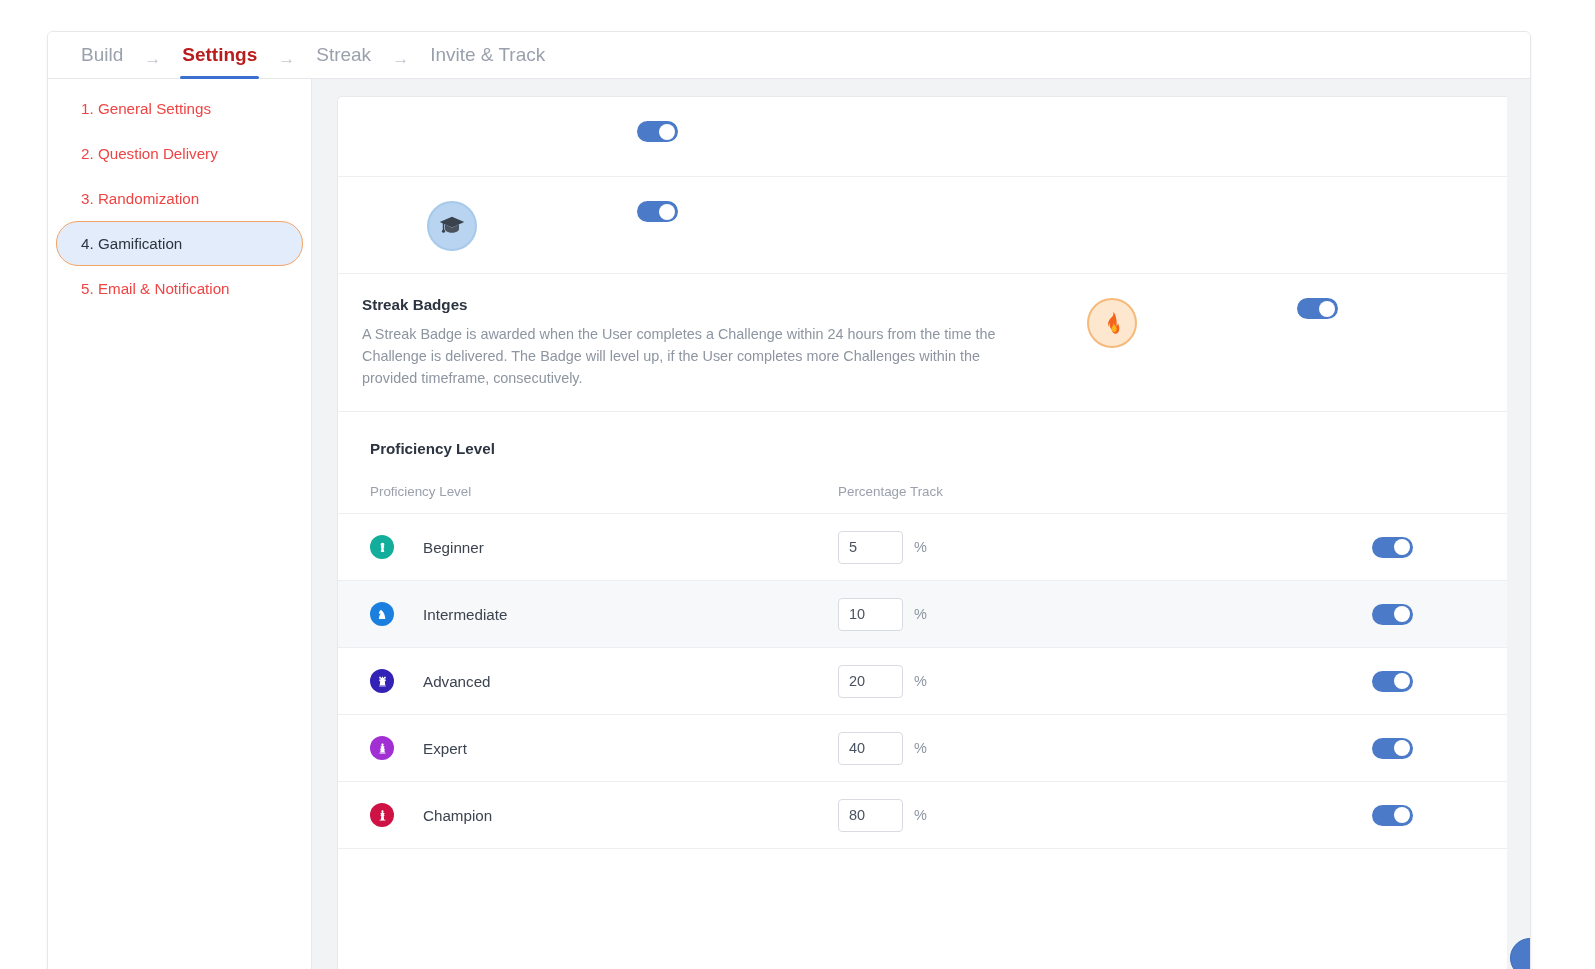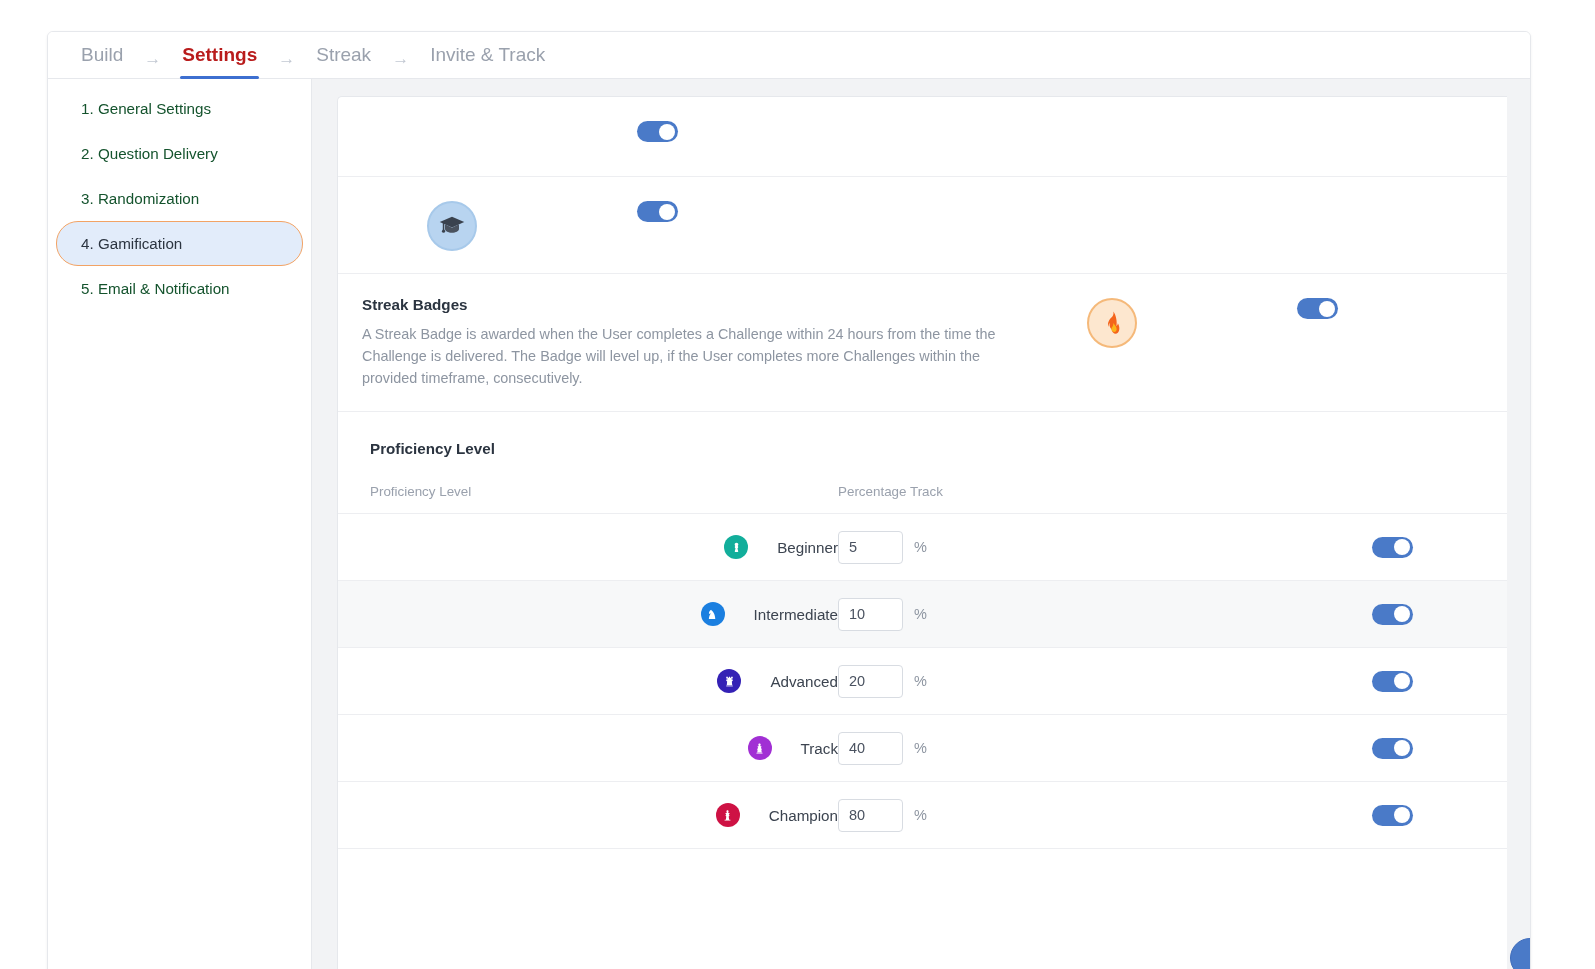"1. General Settings" .side-item { color: #14532d -> #ef4444 }
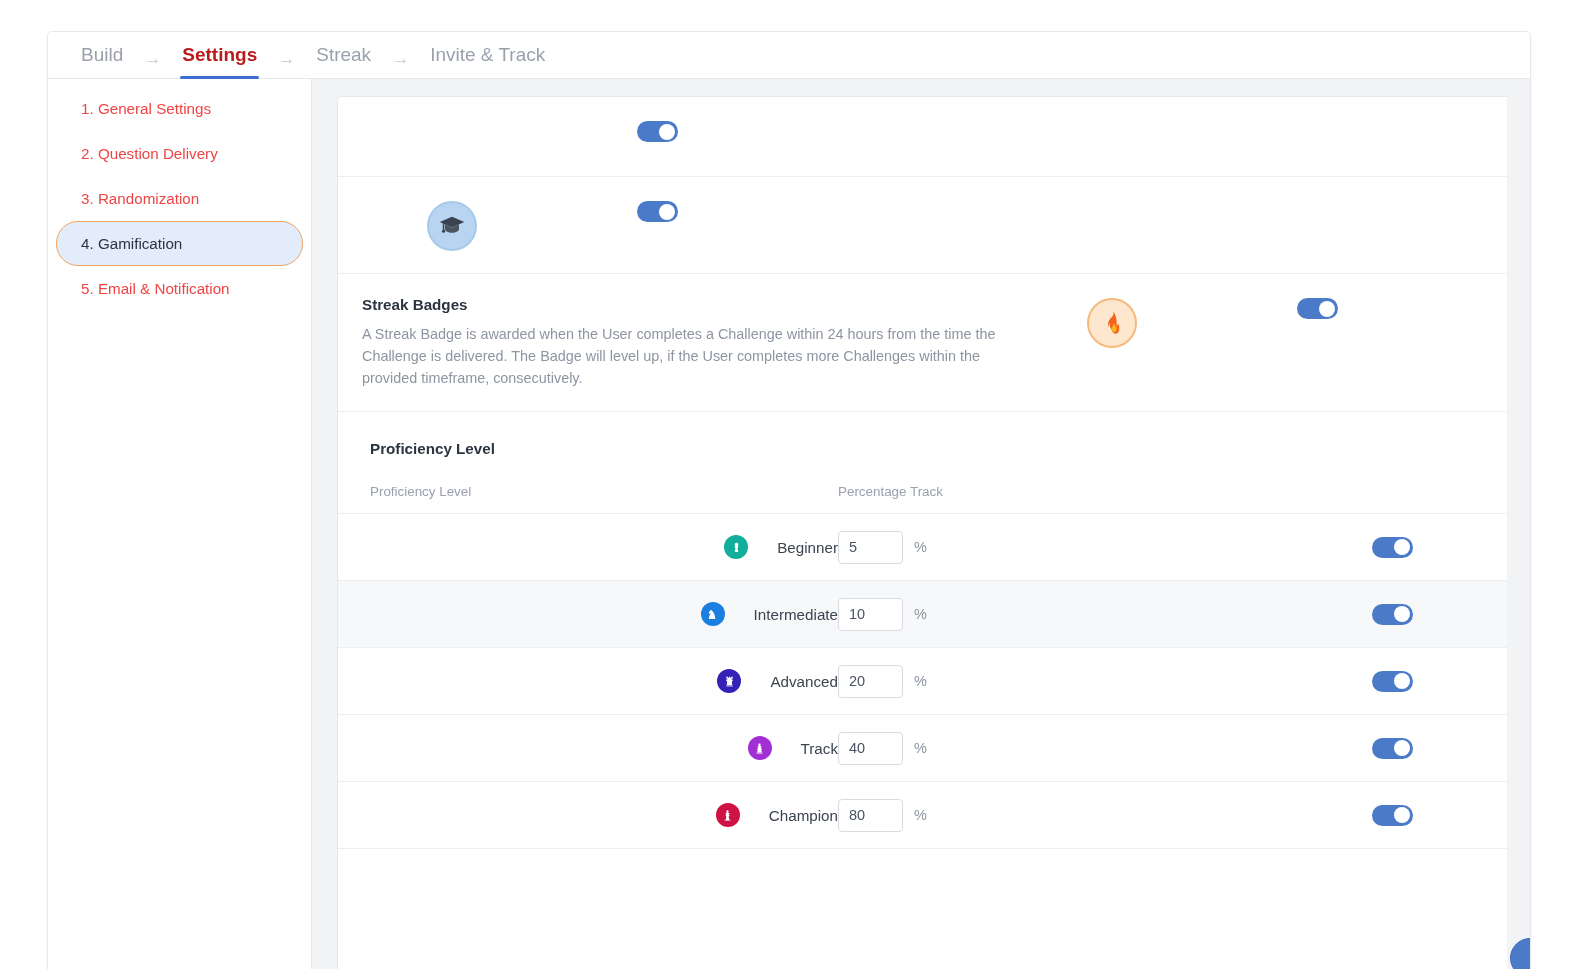"Beginner" .prof-name { justify-content: flex-end -> none }
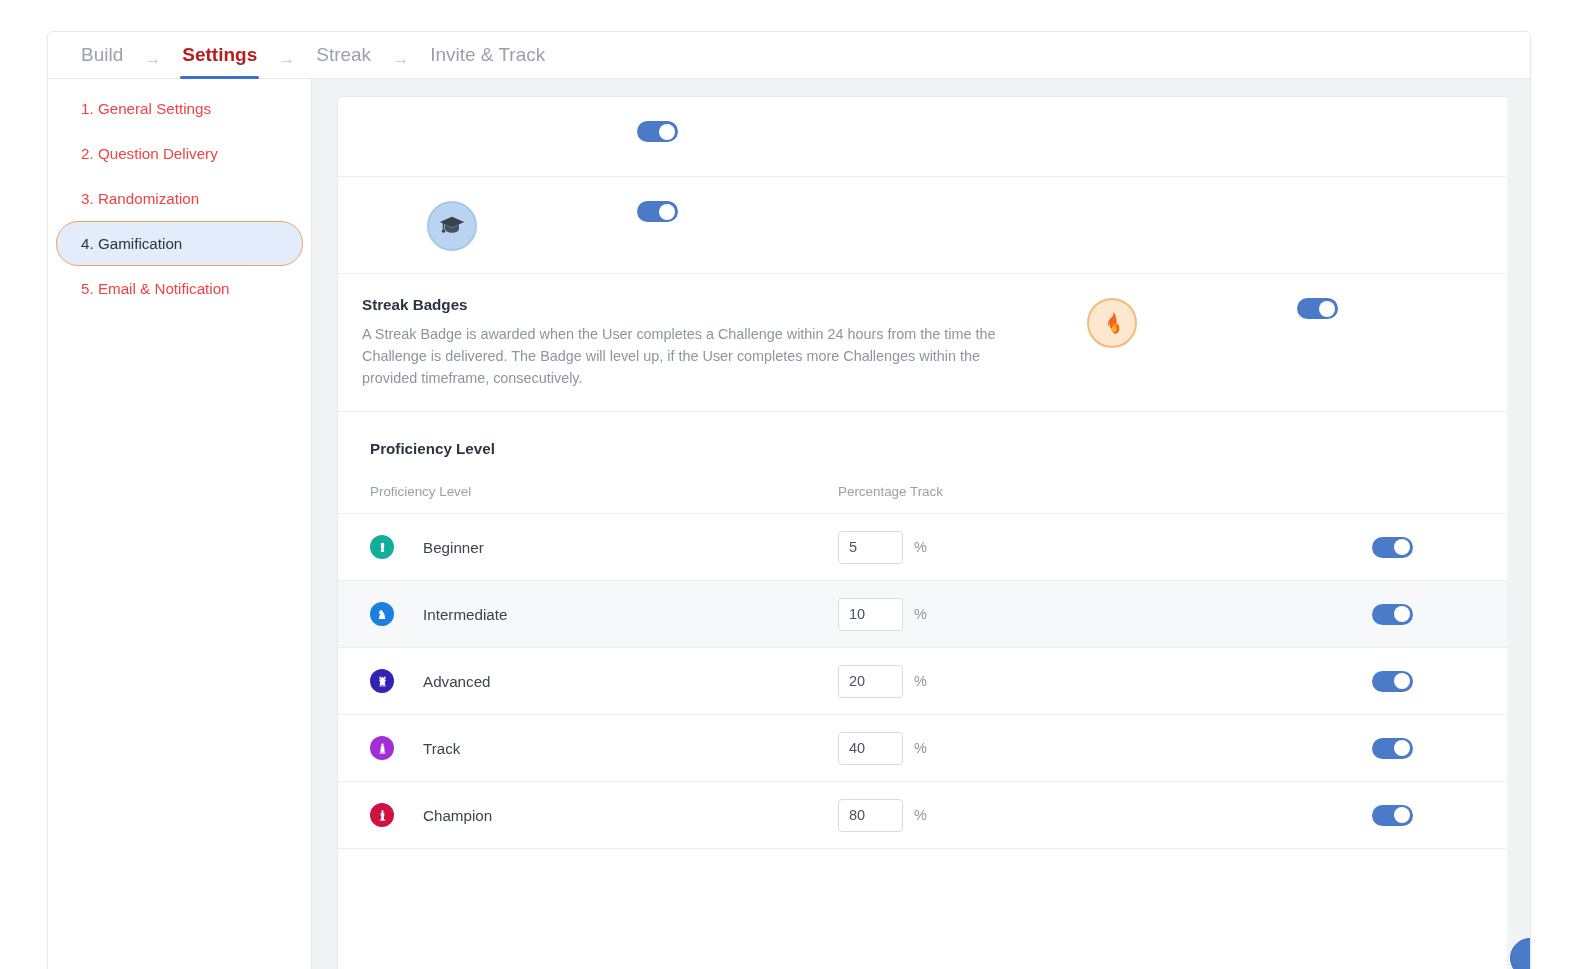"Track" span { text: Track -> Expert }
